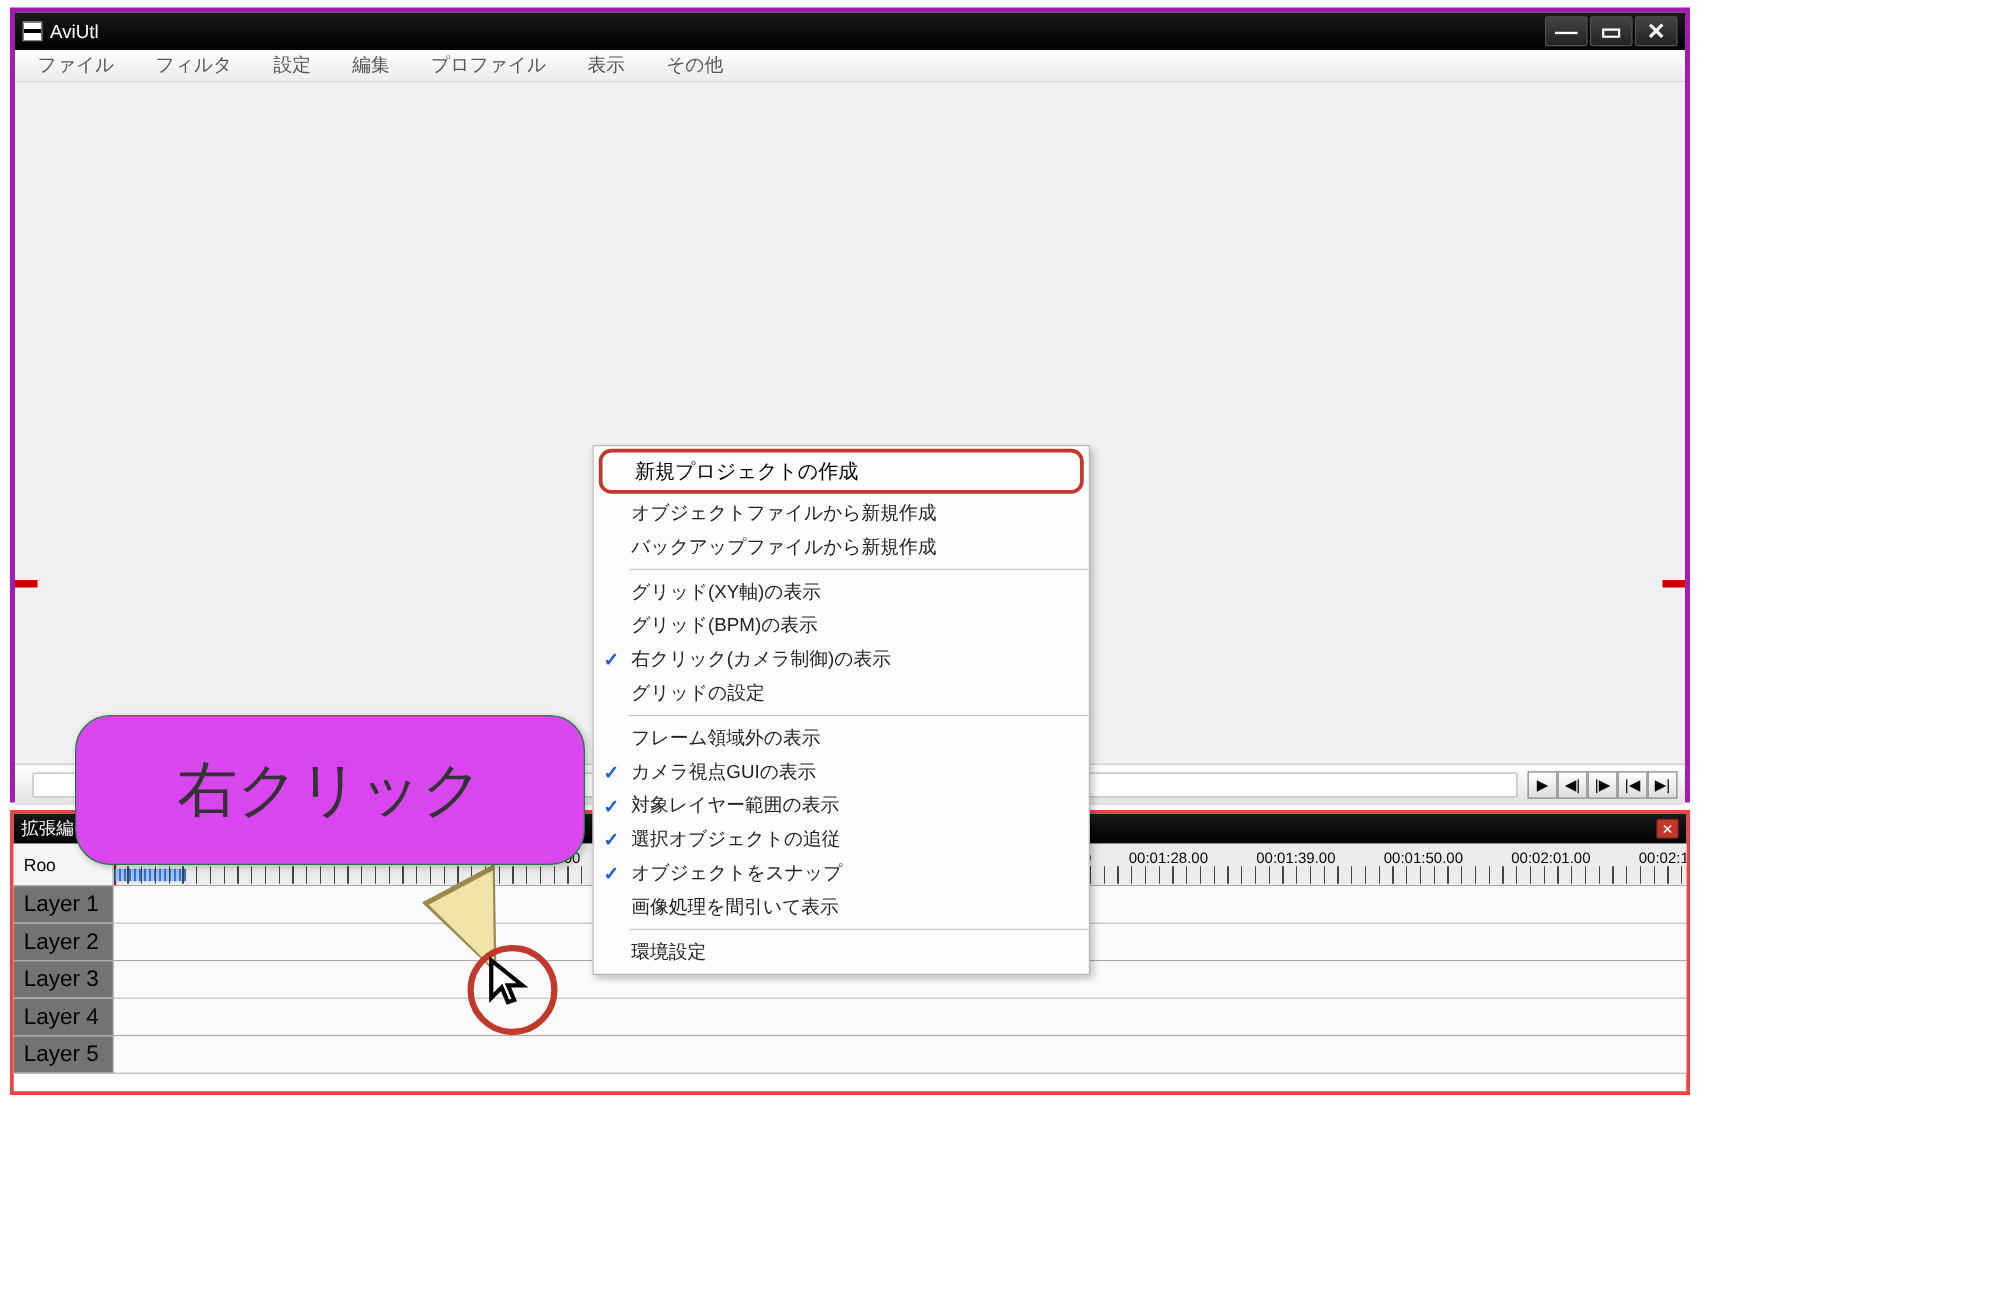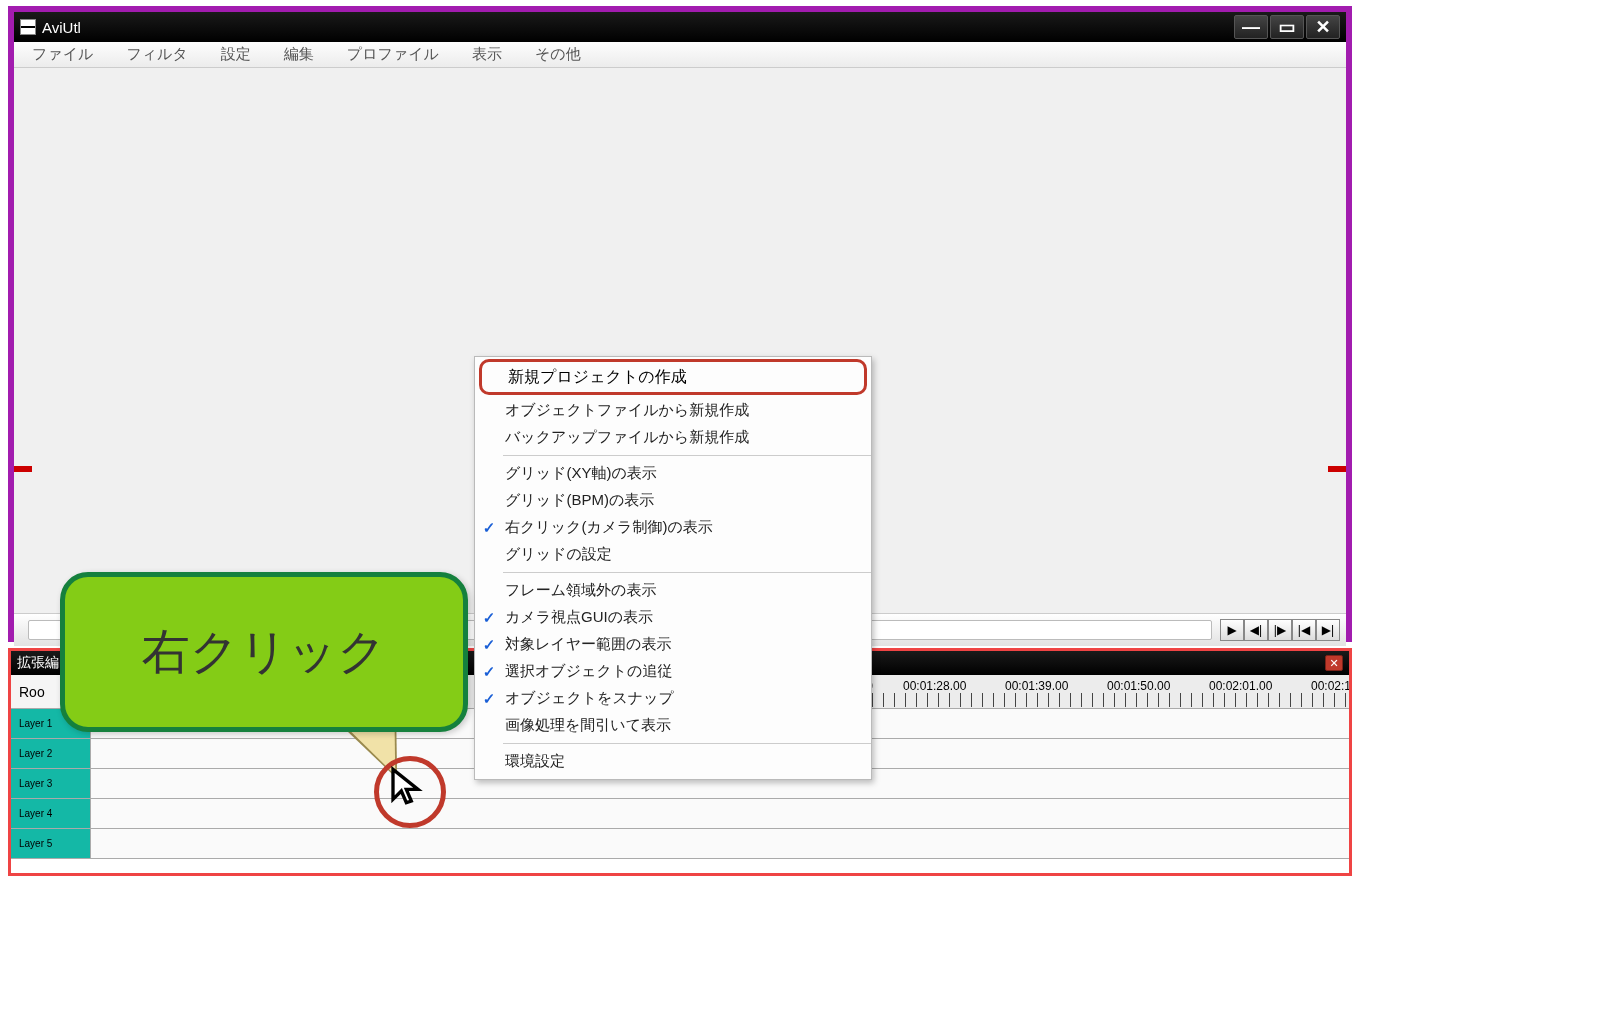"AviUtl" .main-window { border: 6px solid #a21caf -> 4px solid #a21caf }
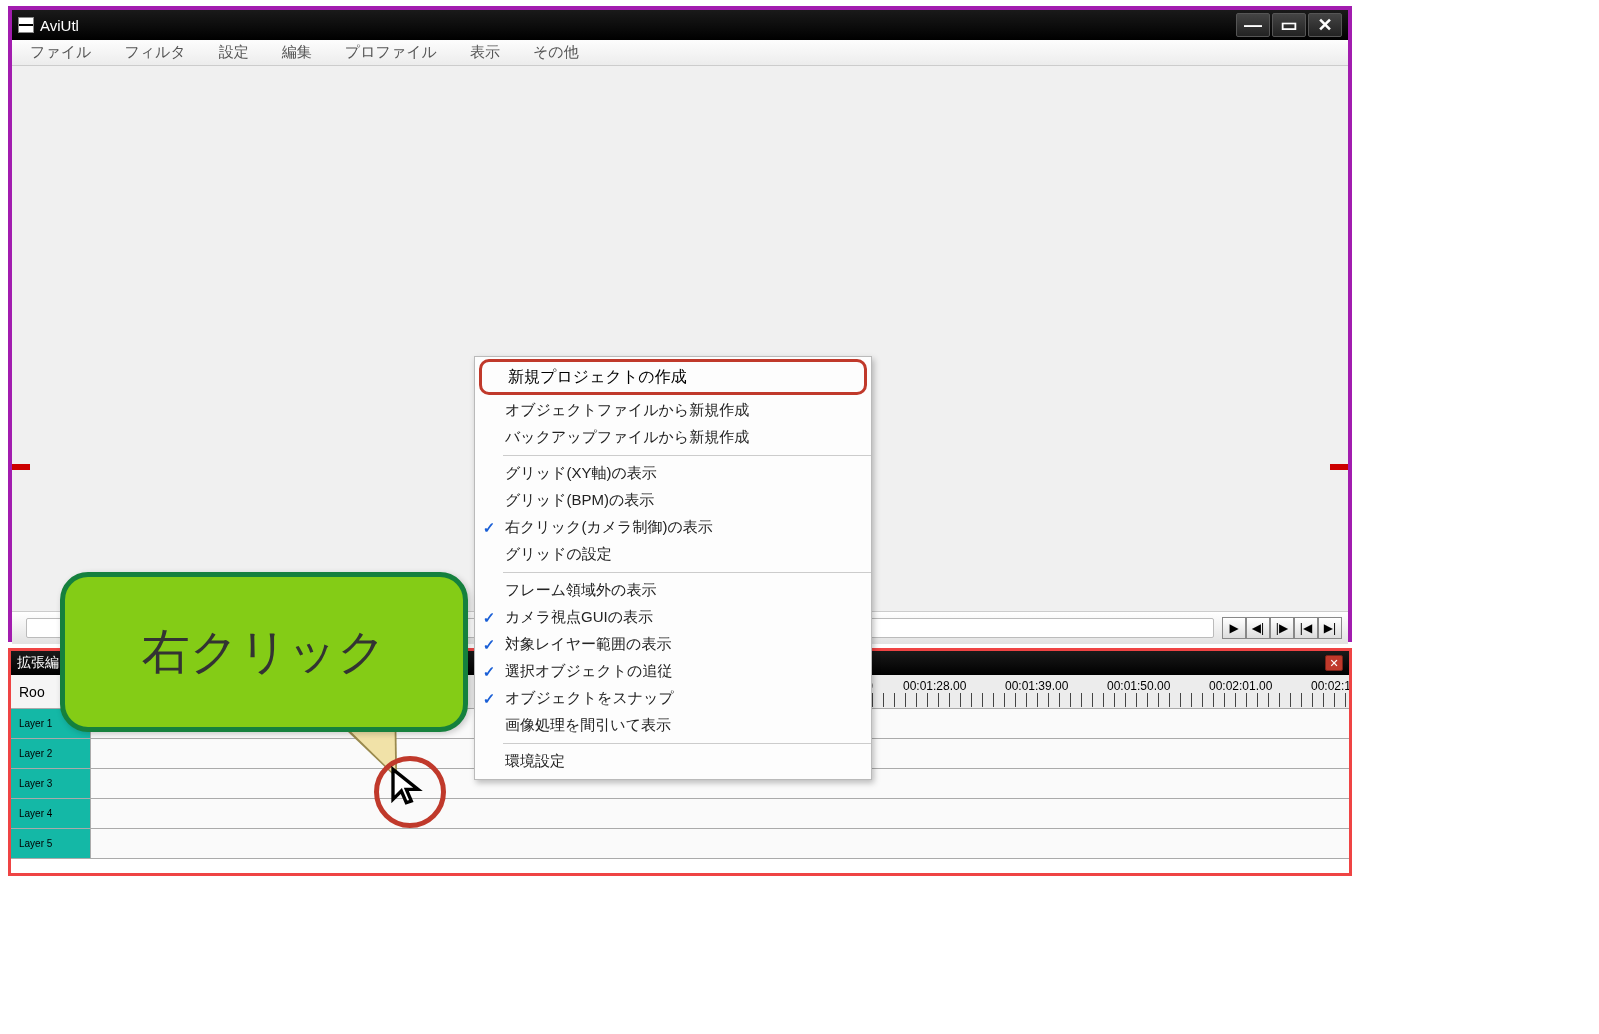"右クリック" .callout { background: #84cc16 -> #d946ef; border: 5px solid #15803d -> 1px solid #15803d; height: 160px -> 120px }
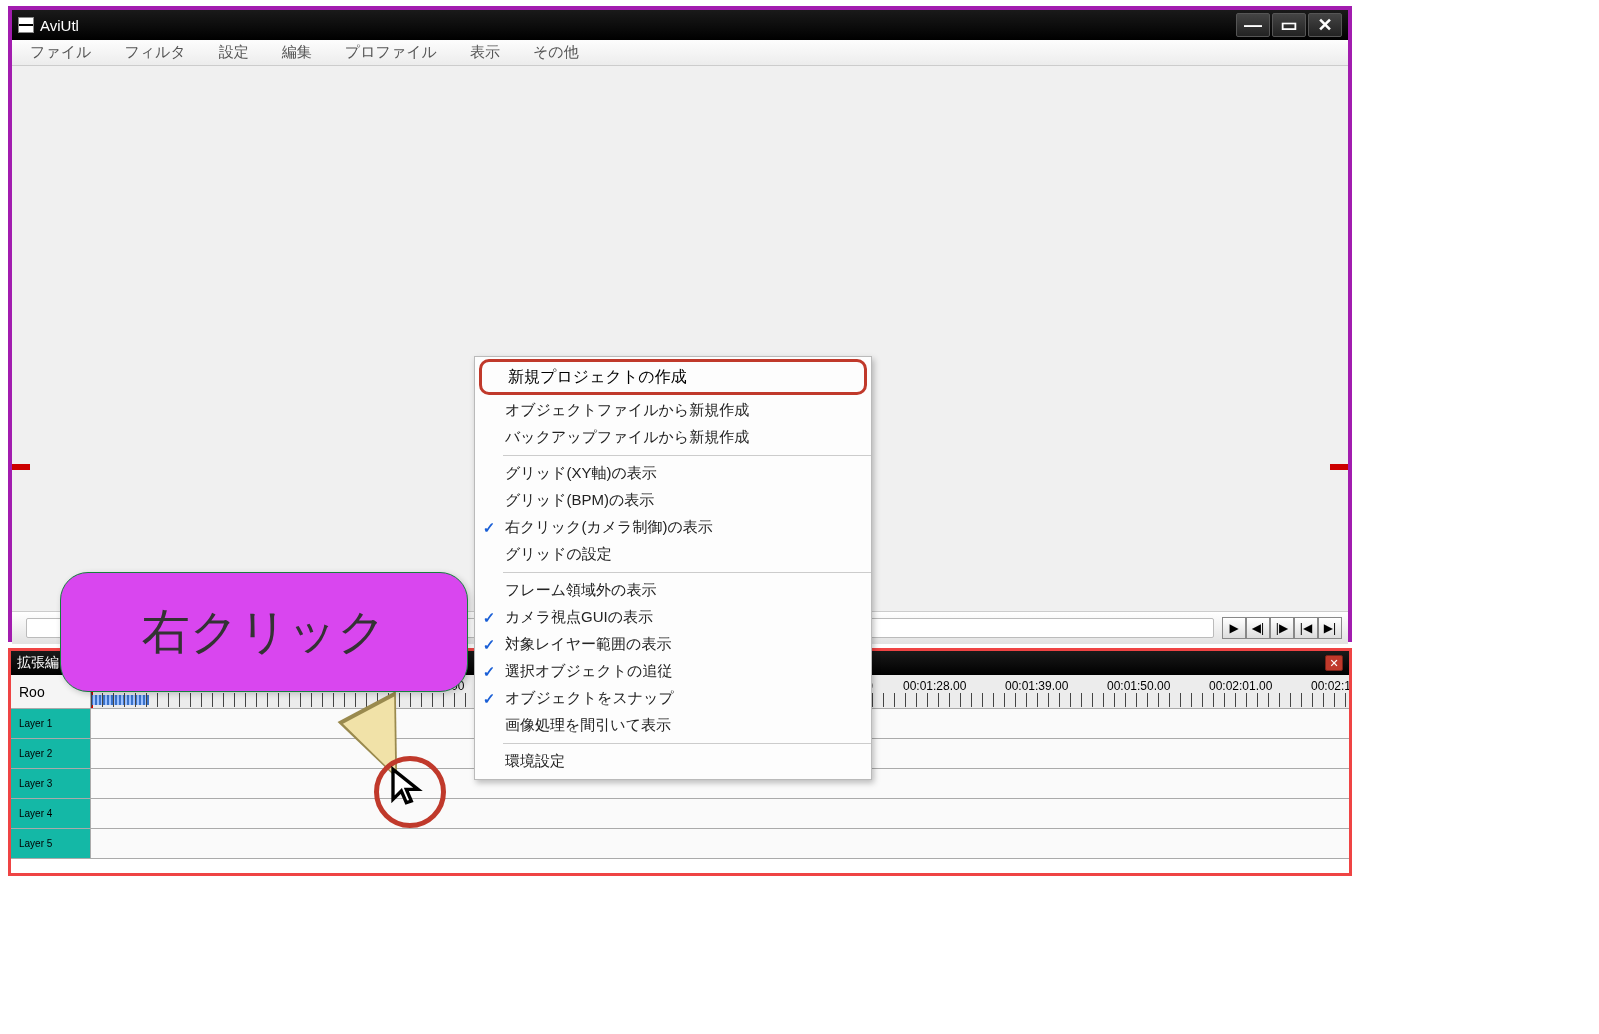"Layer 1" .tl-layer-side { background: #14b8a6 -> #737373; font-size: 10px -> 18px }
